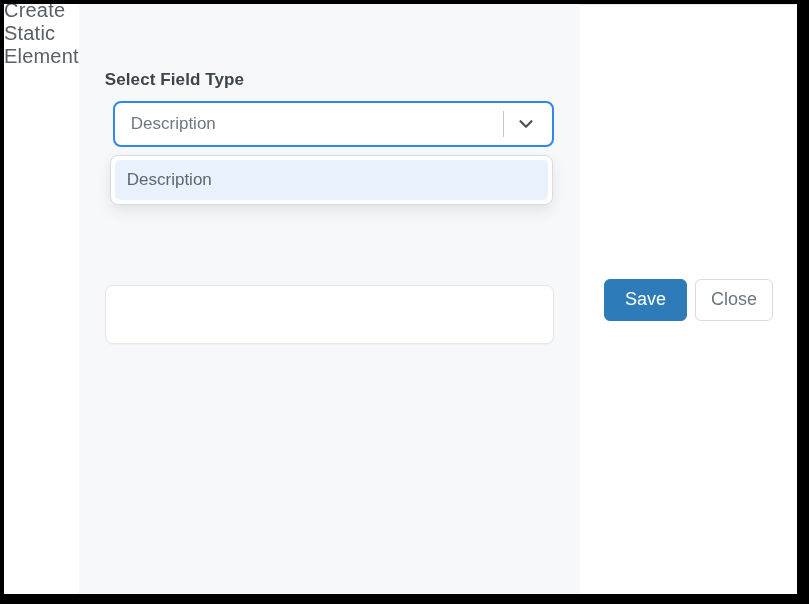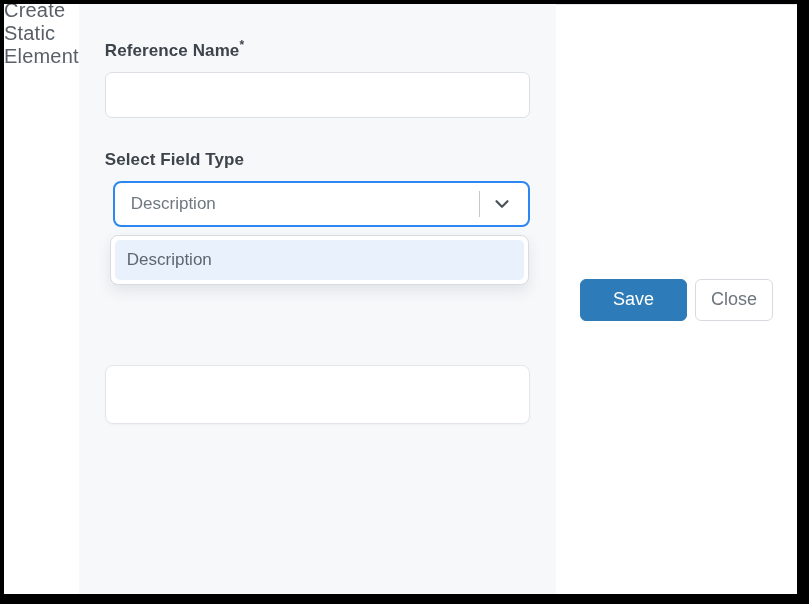"Reference Name*" div.field-group-1 { html: <div> <label><span>Reference Name</span><sup>*</sup></label> <input> </div> -> none }
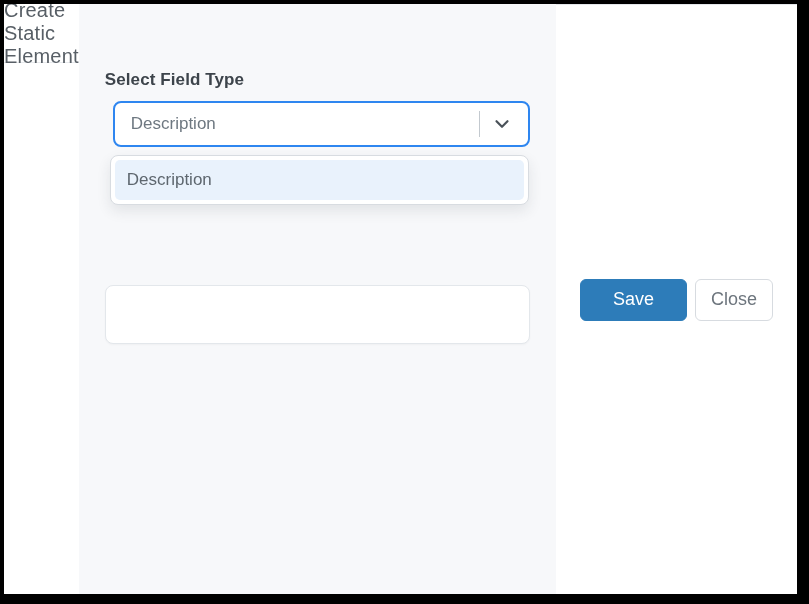"Save" .btn-save { padding: 0 32px -> 0 20px }
